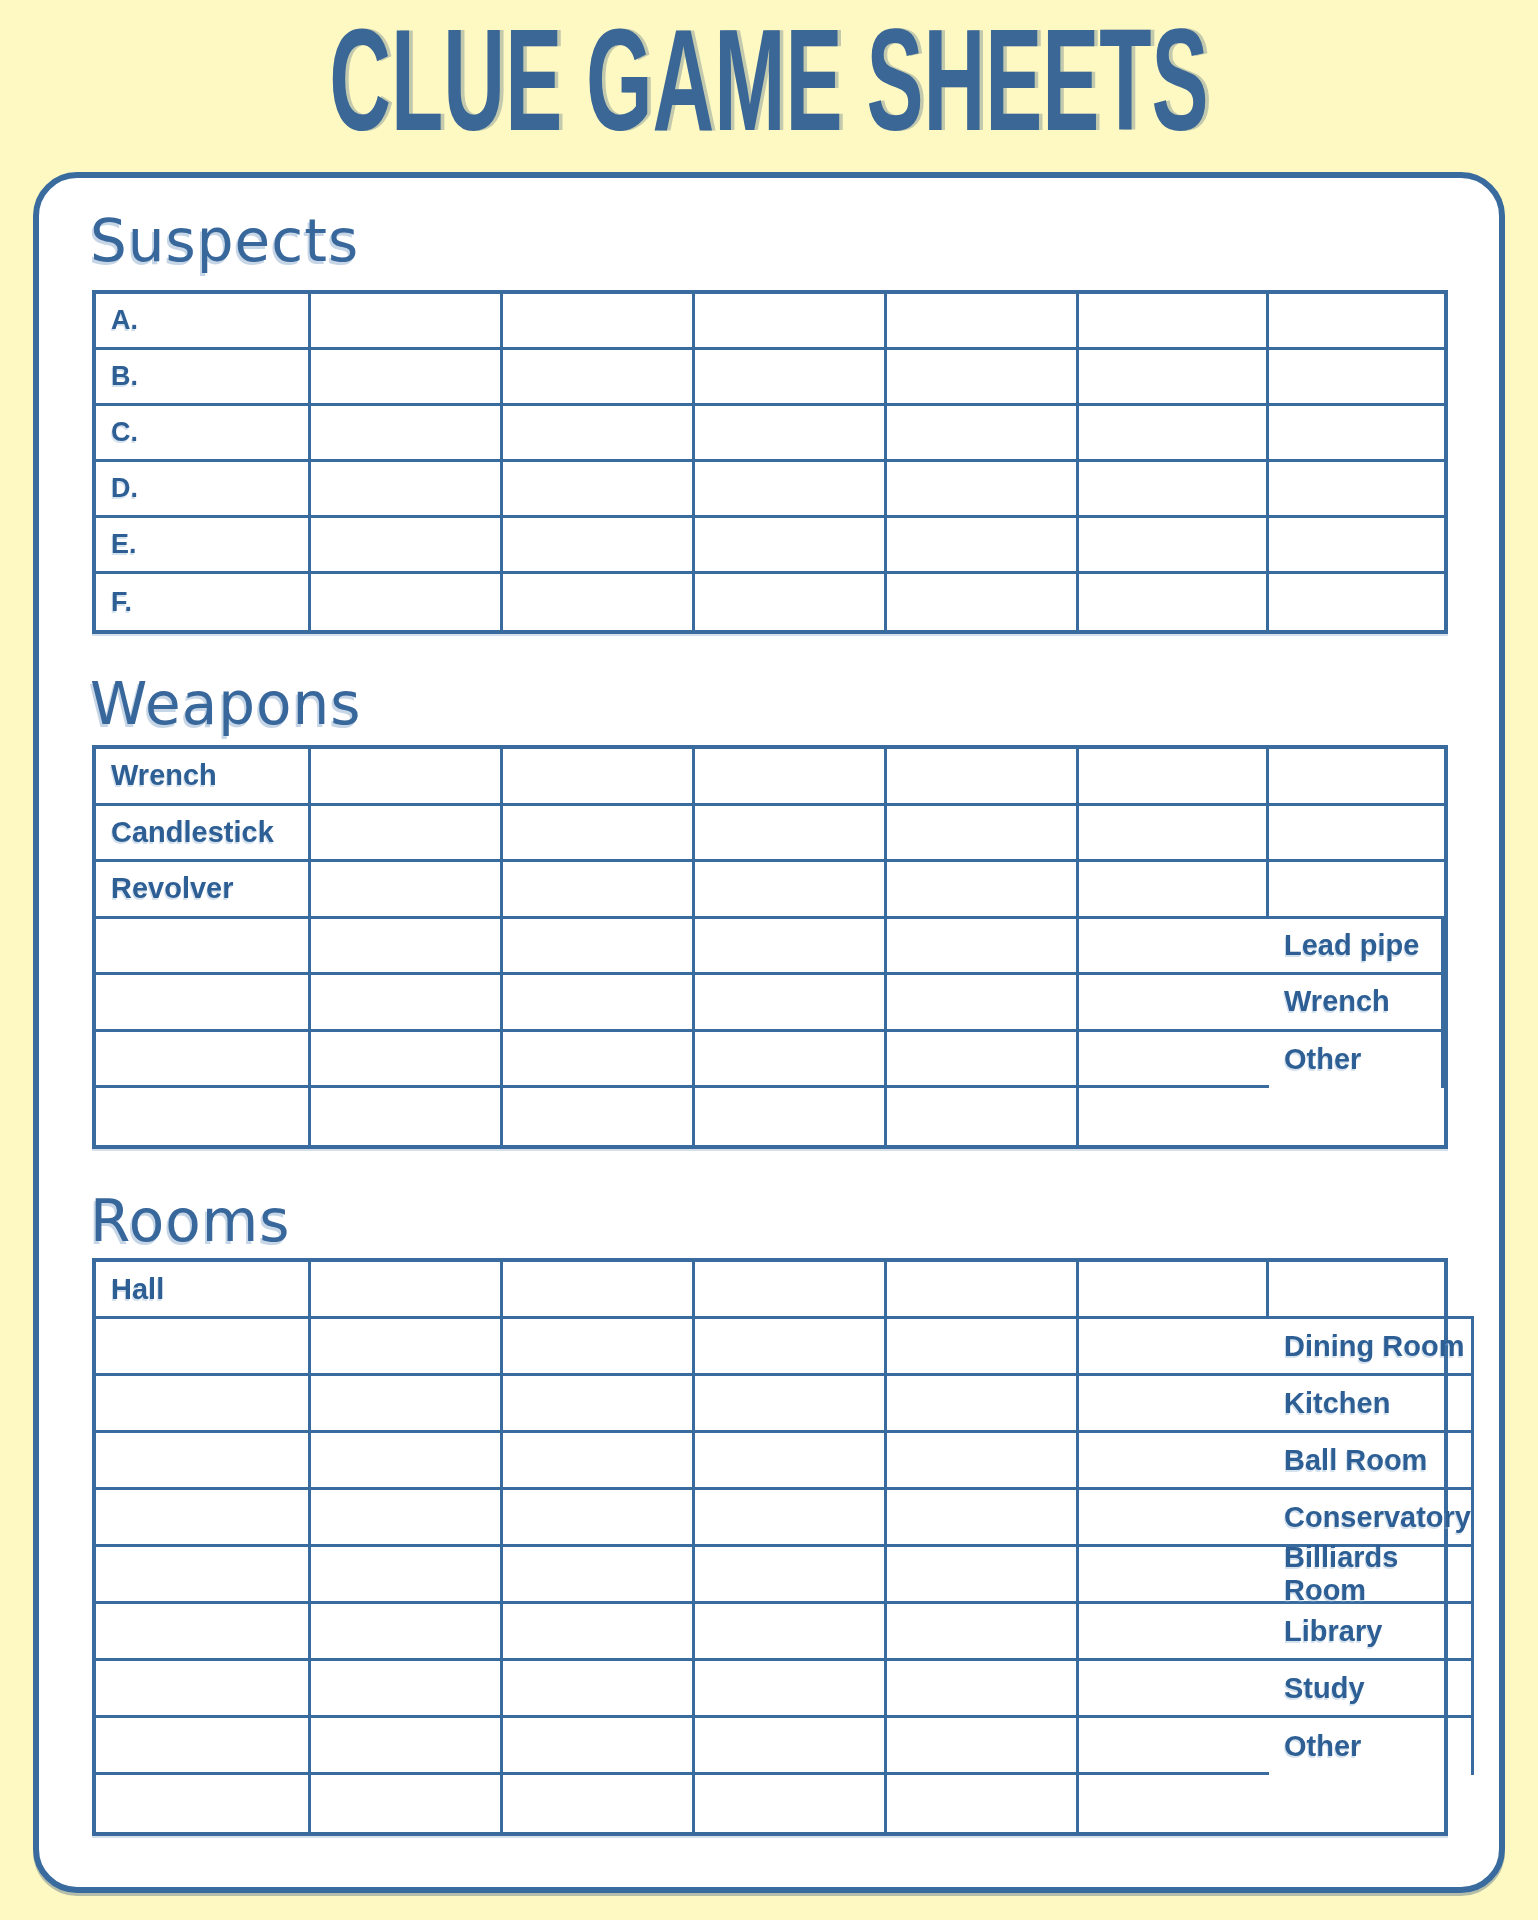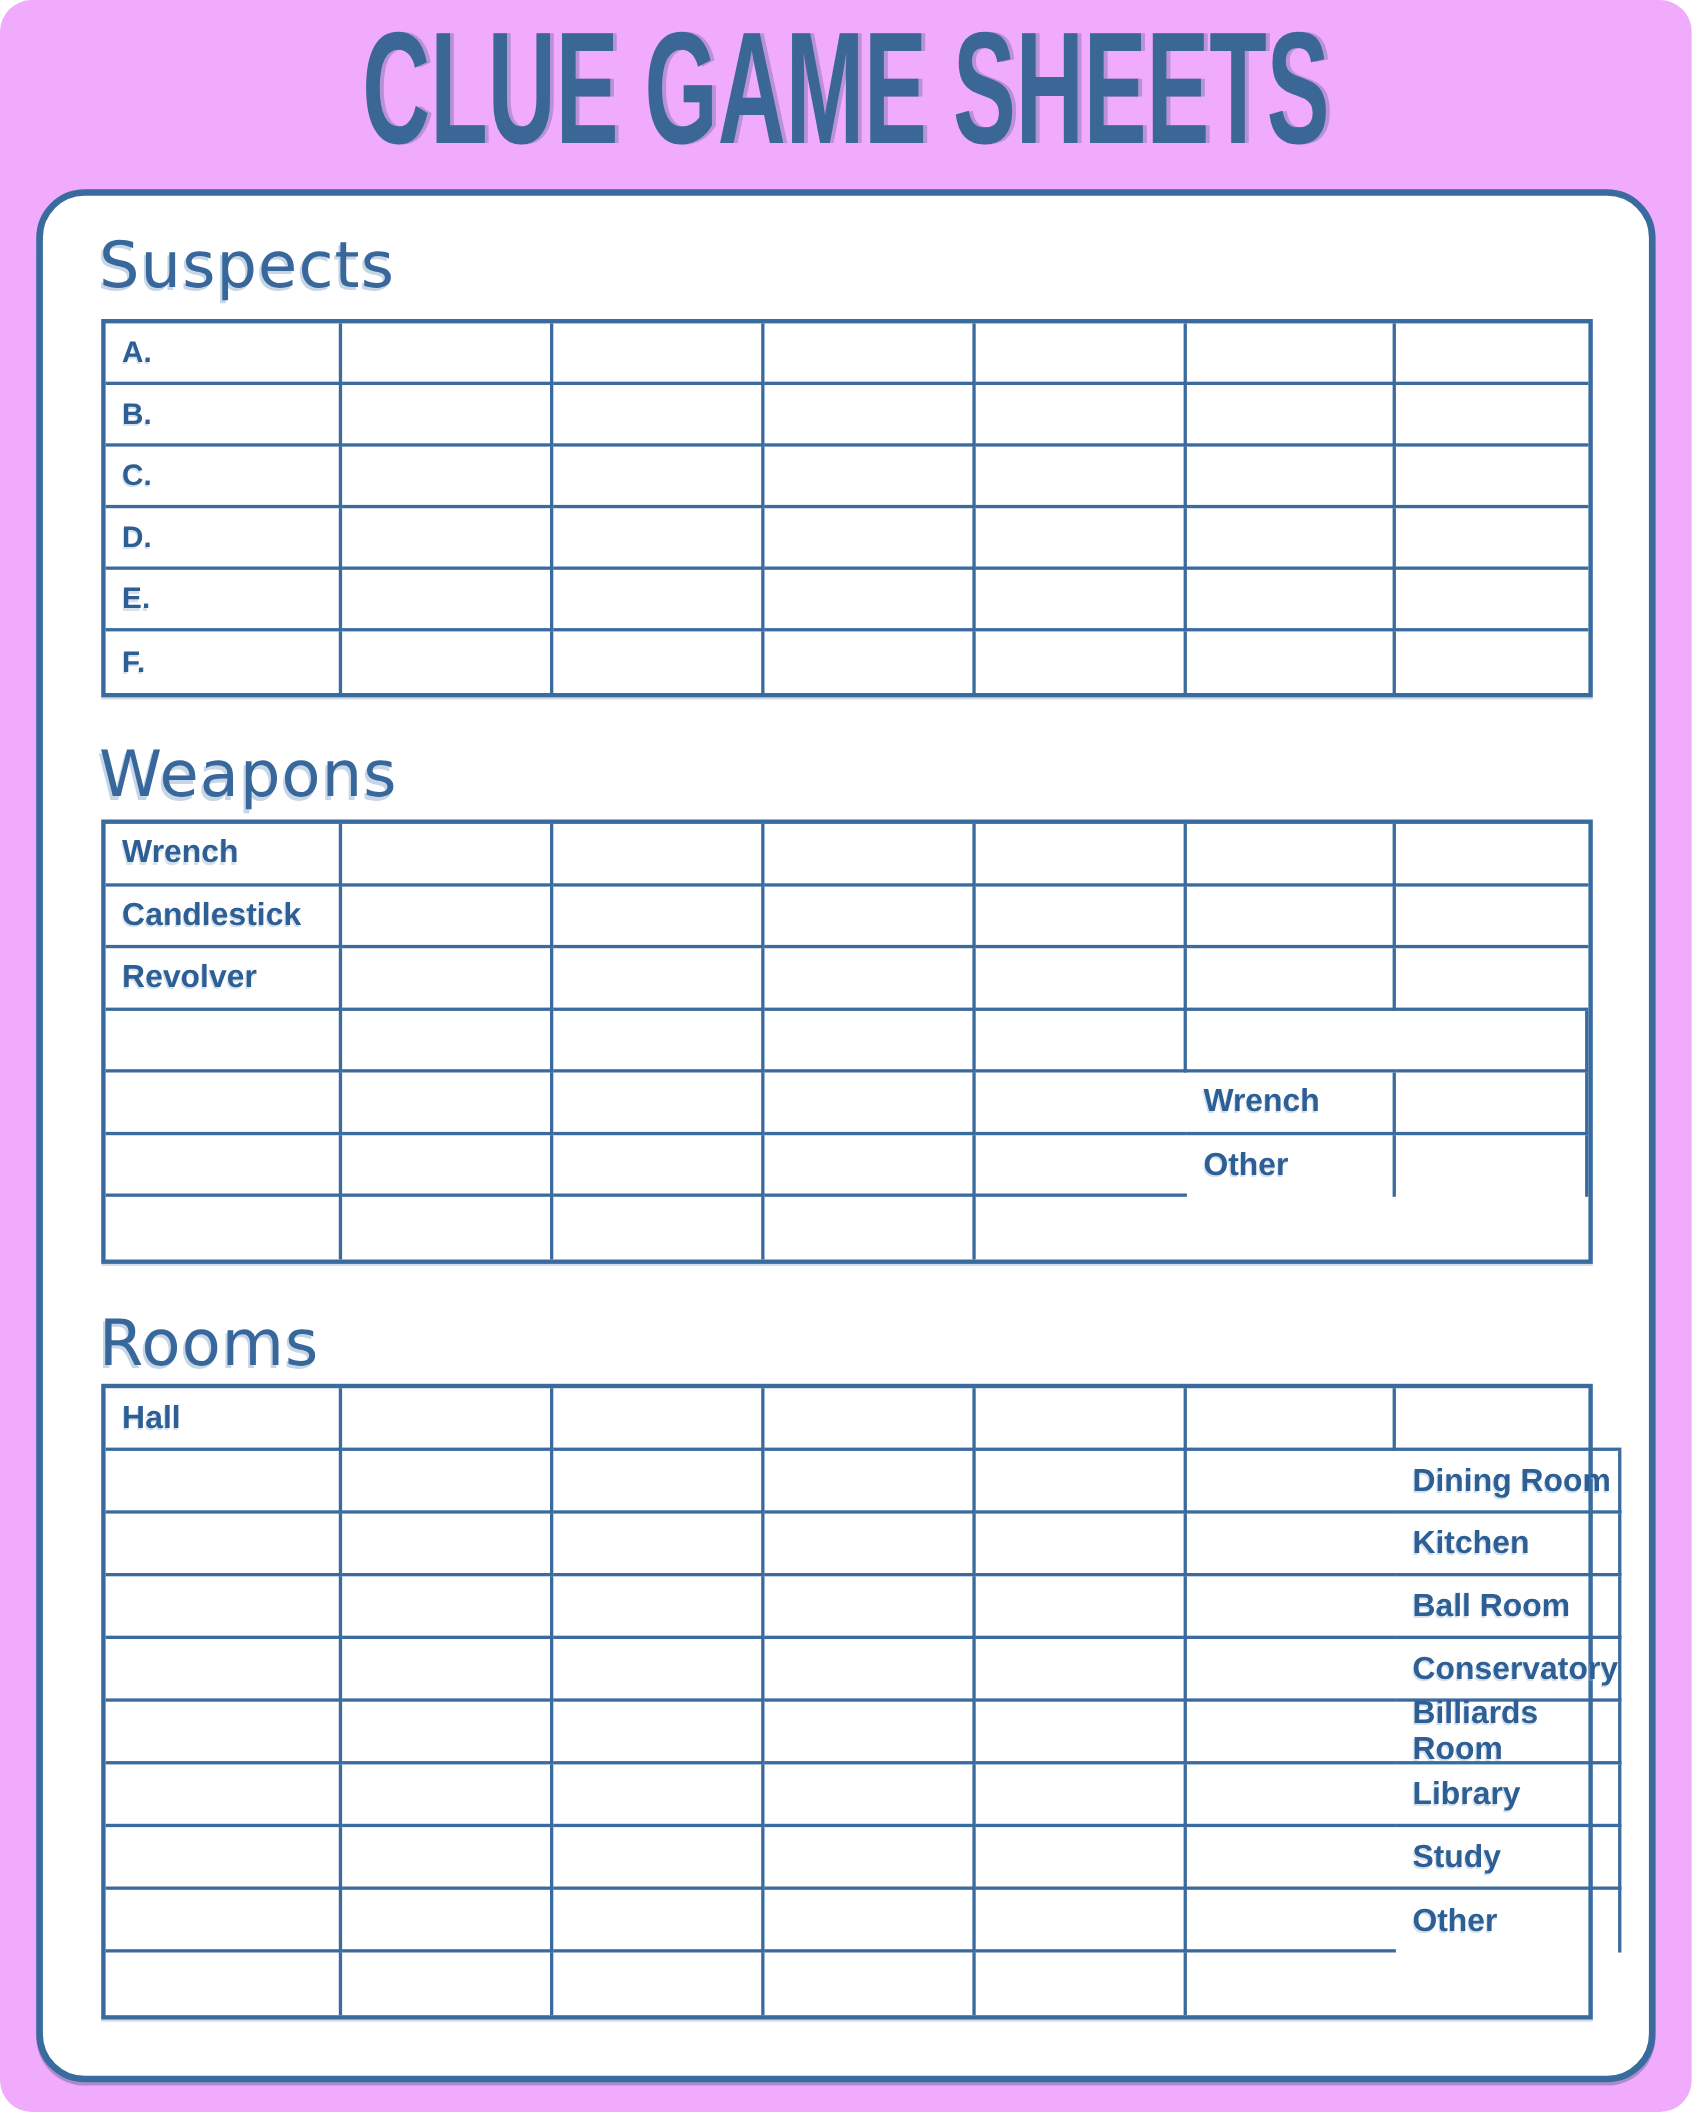"CLUE GAME SHEETS" .page { background: #f0abfc -> #fef9c3; border-radius: 29px -> none }
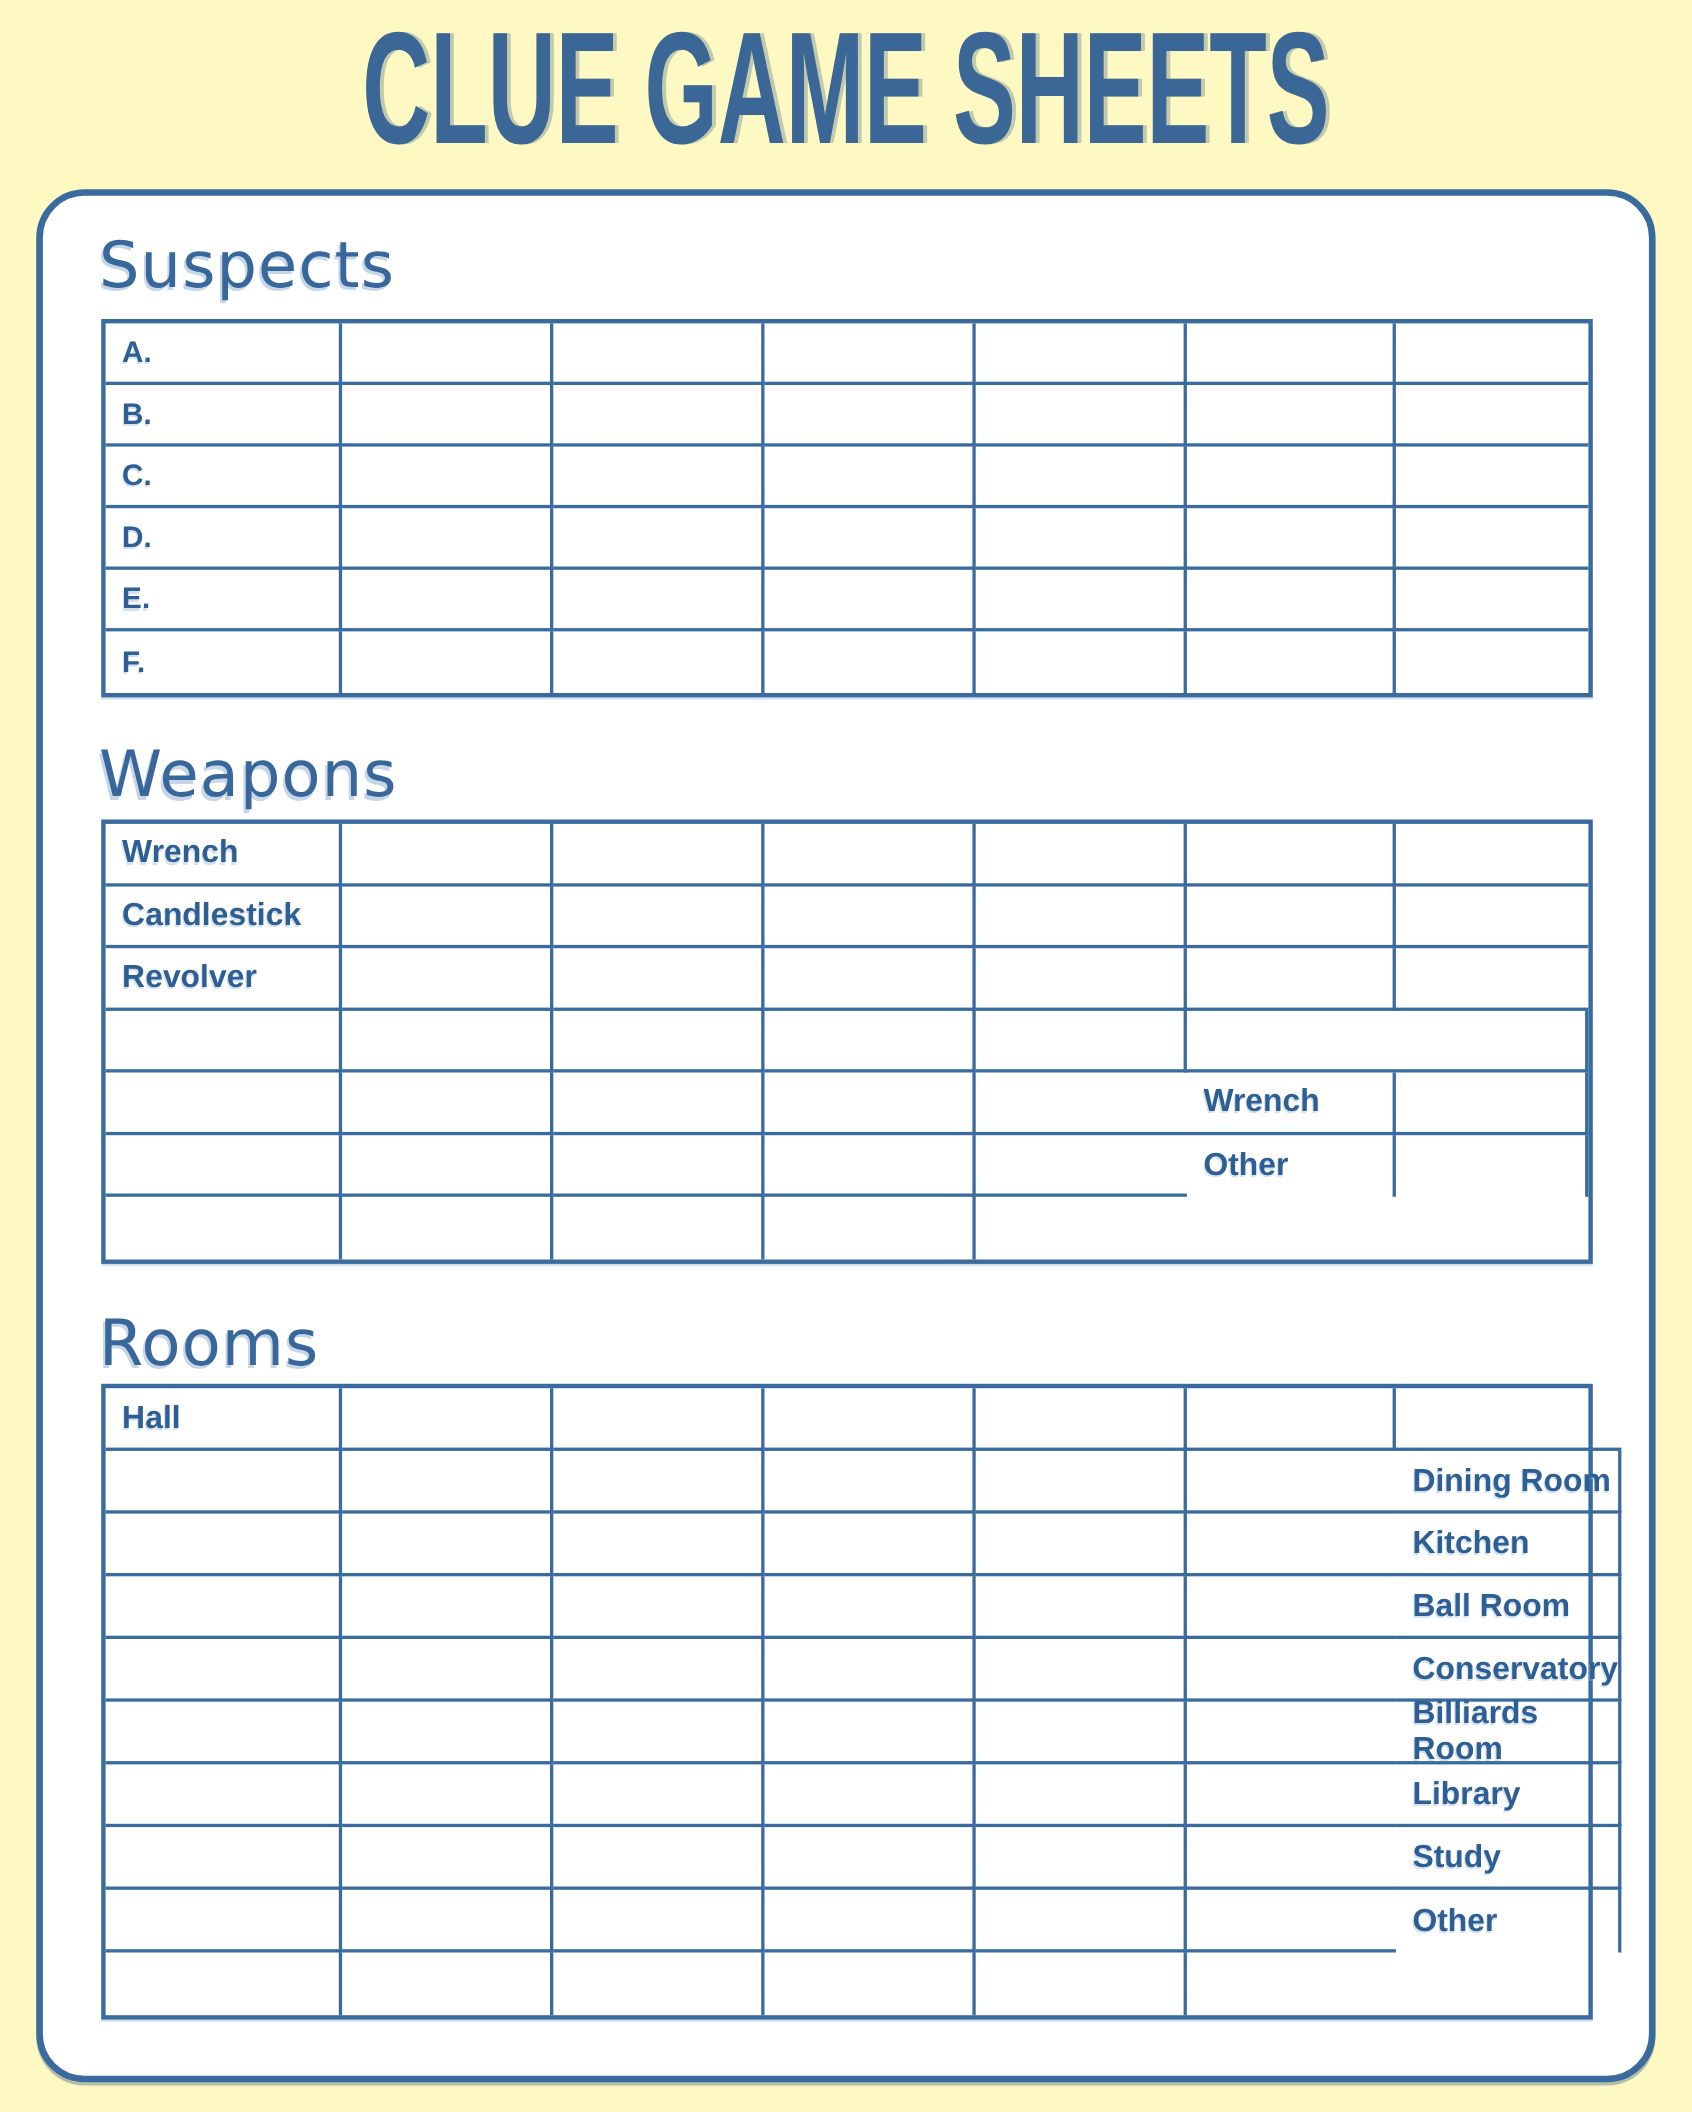"Lead pipe" div.cell { html: none -> <div>Lead pipe</div> }
